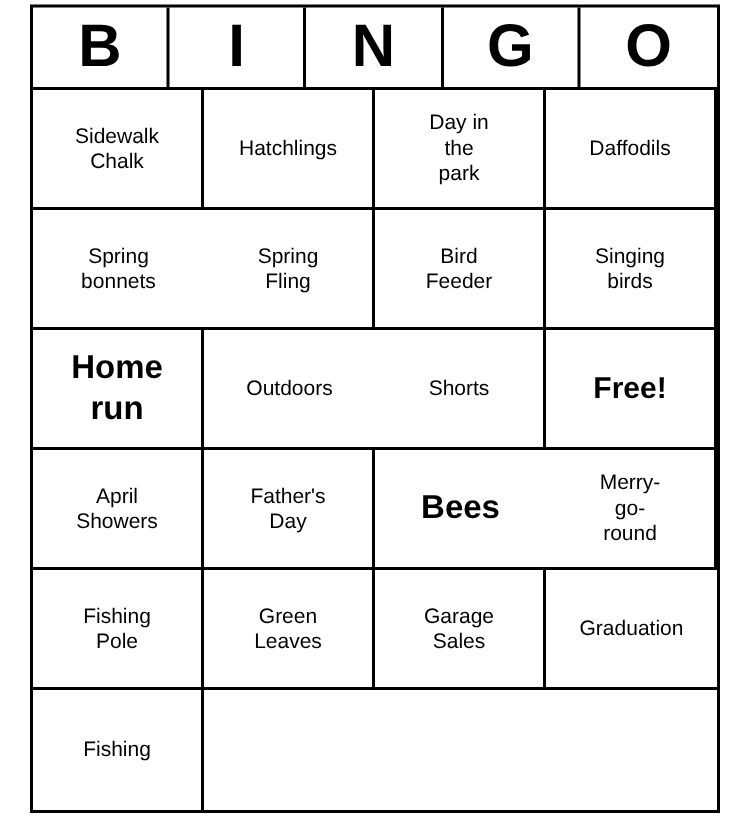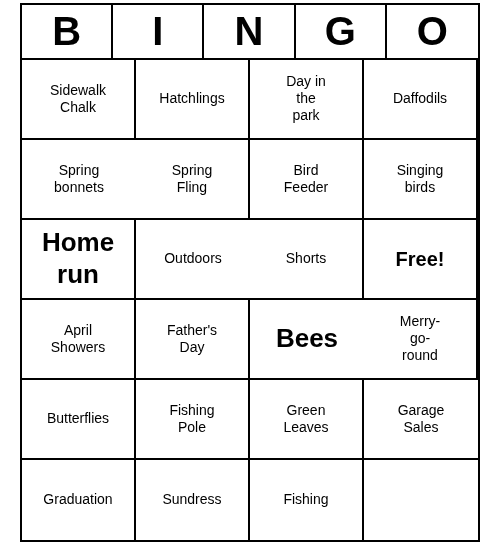"Home" .bingo-cell.large-text { font-size: 26px -> 22px }
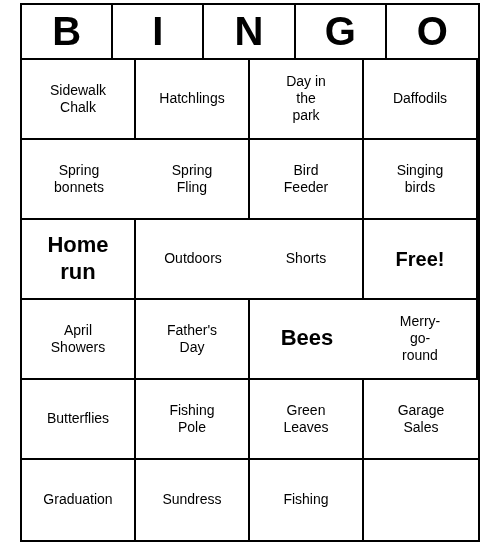"Butterflies" div.bingo-cell { html: <div>Butterflies</div> -> none }
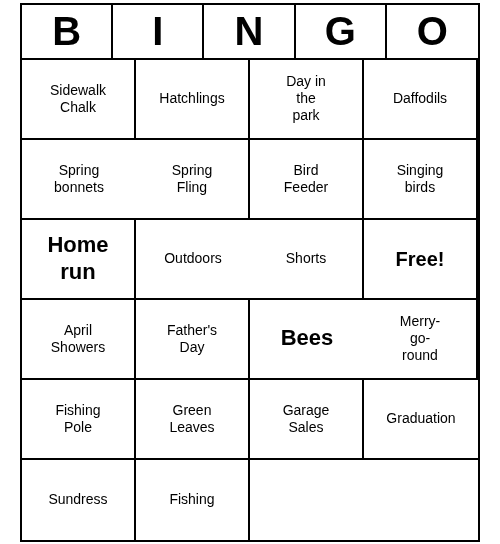"Sundress" div.bingo-cell { html: <div>Sundress</div> -> none }
